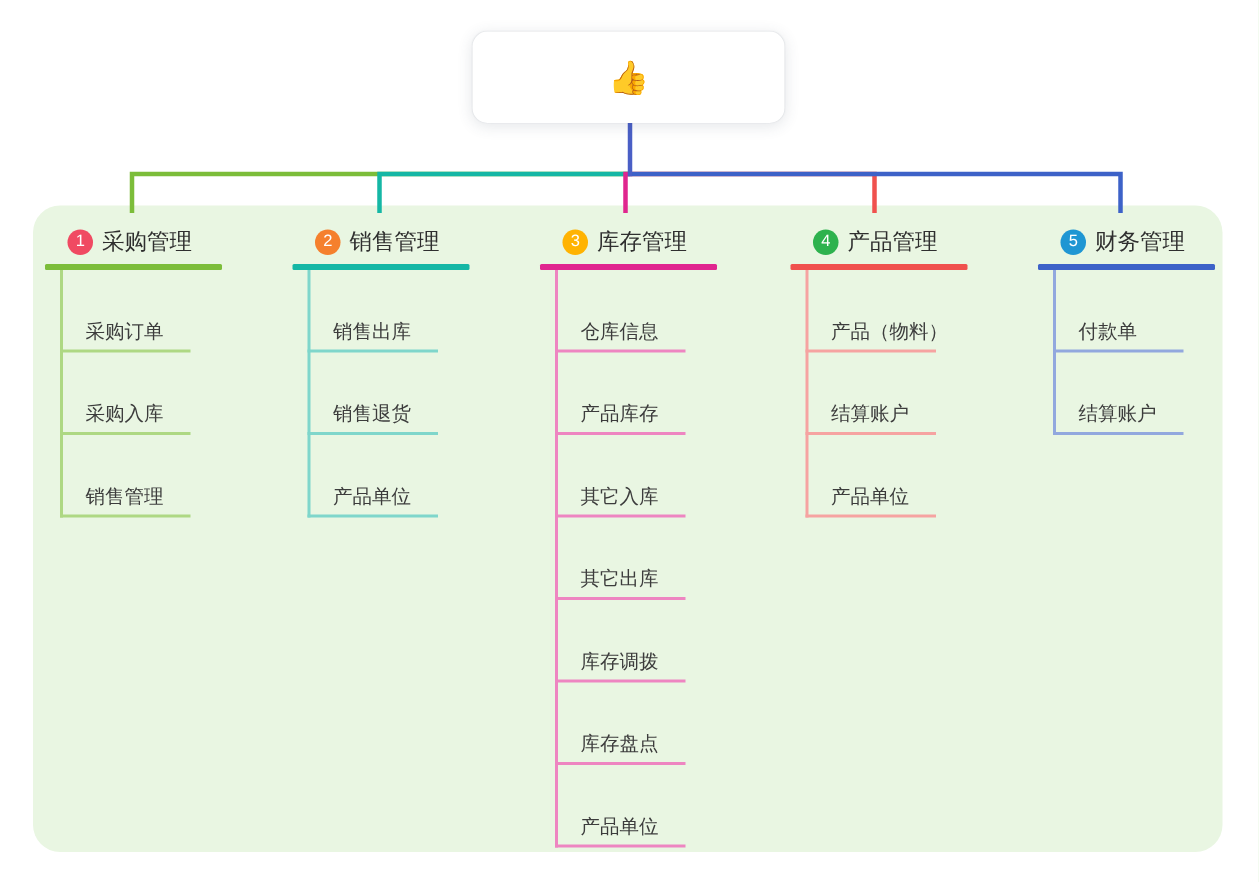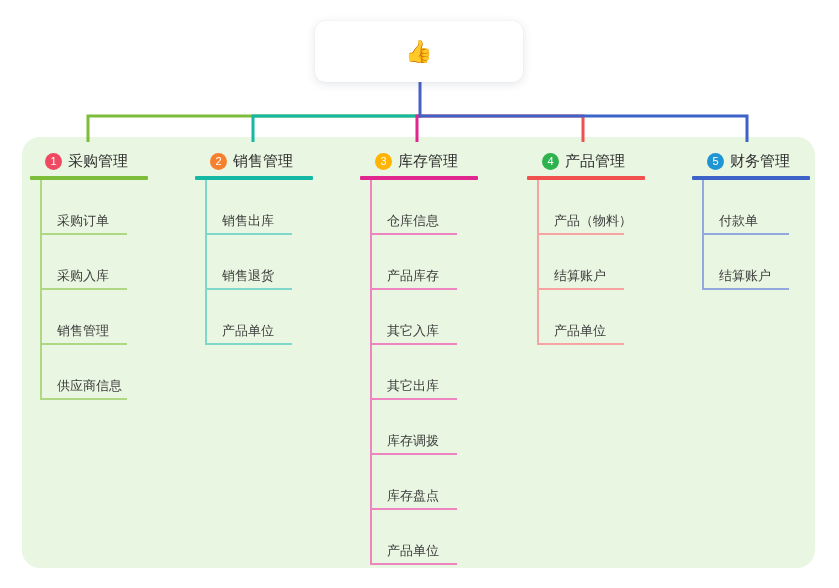"供应商信息" div.child-row { html: <div> <span>供应商信息</span> <div></div> </div> -> none }
